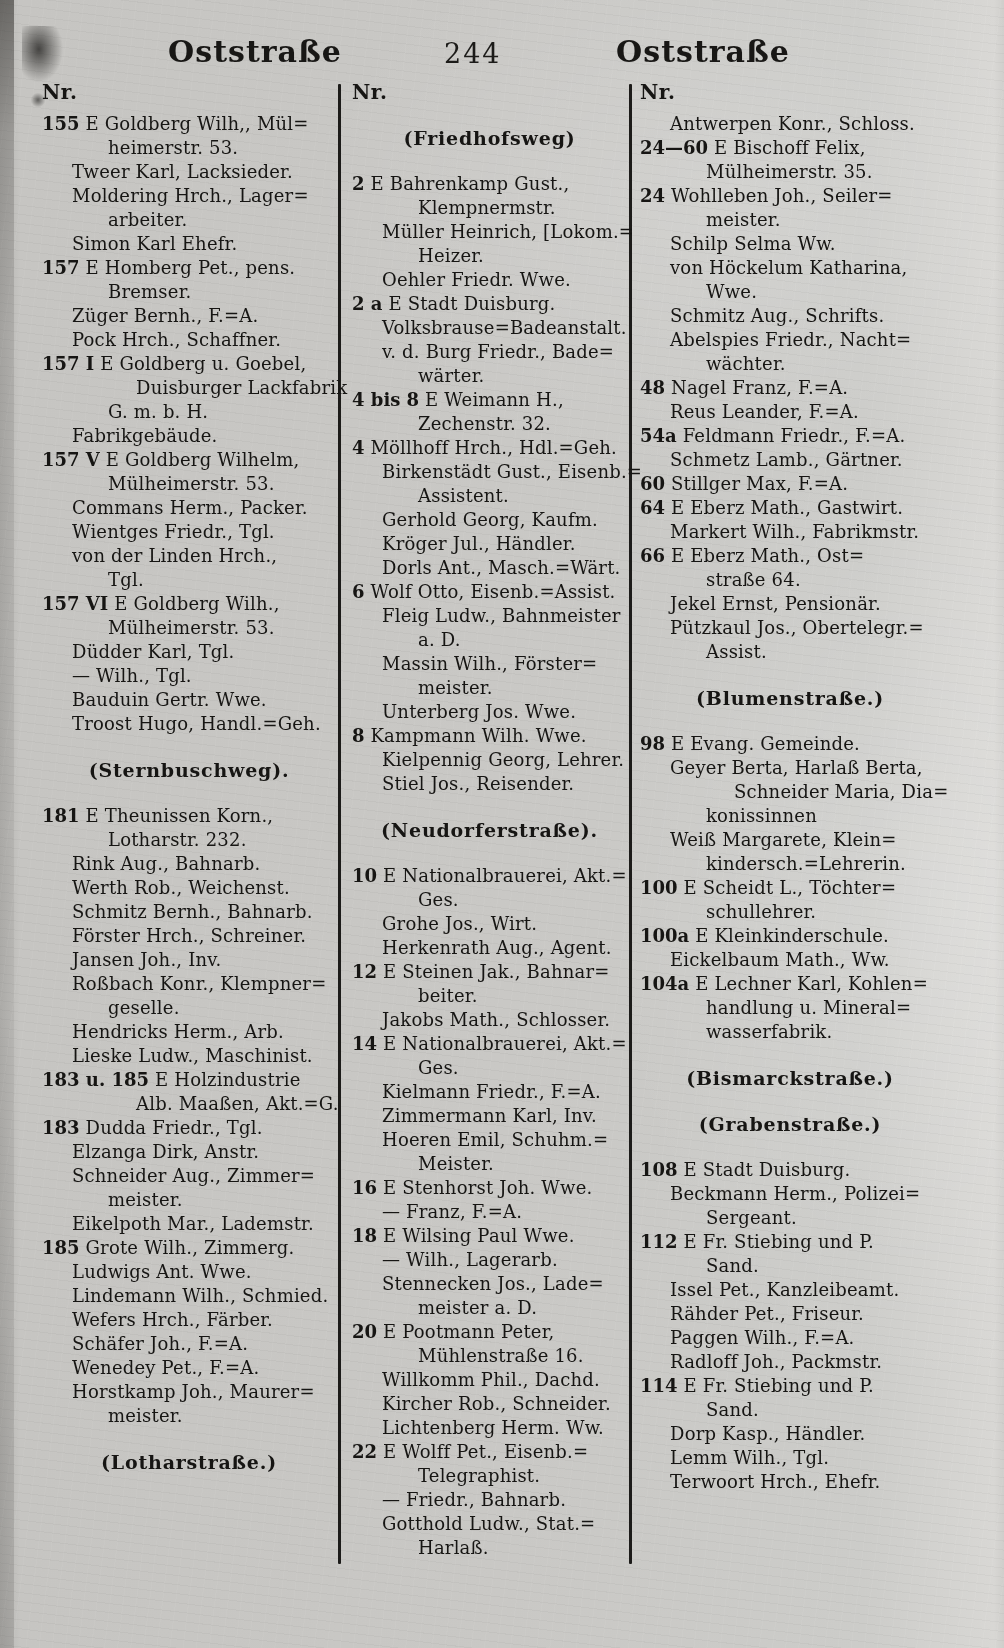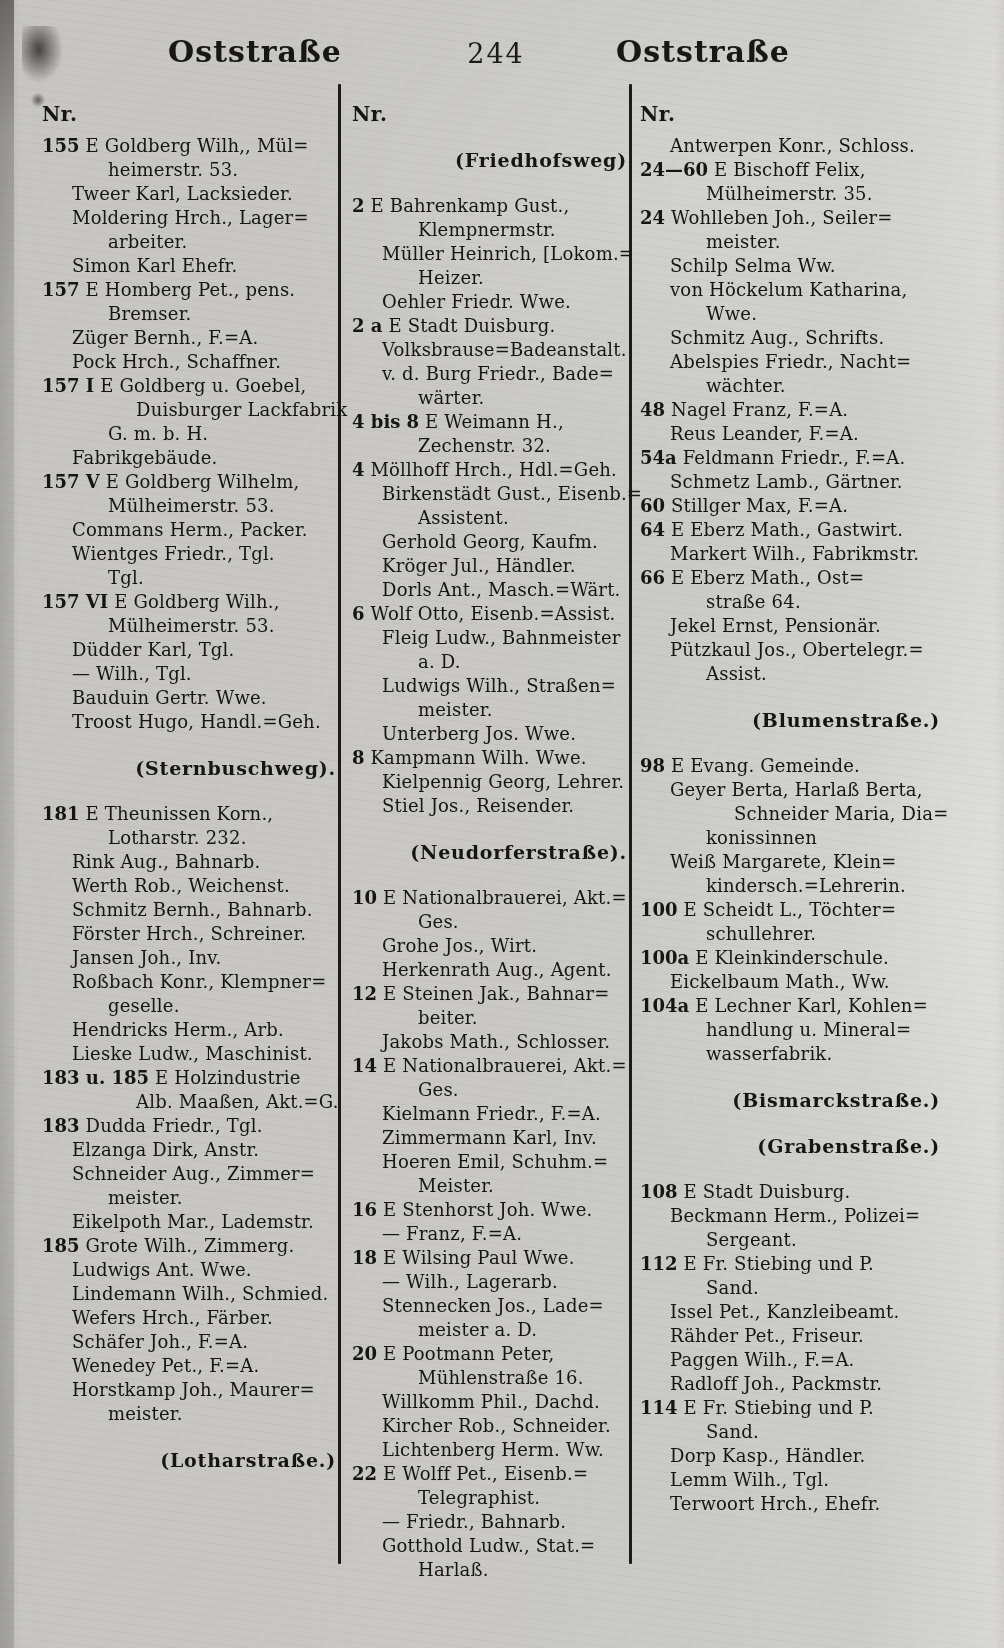"244" .page-number { left: 456px -> 444px; text-align: center -> none }
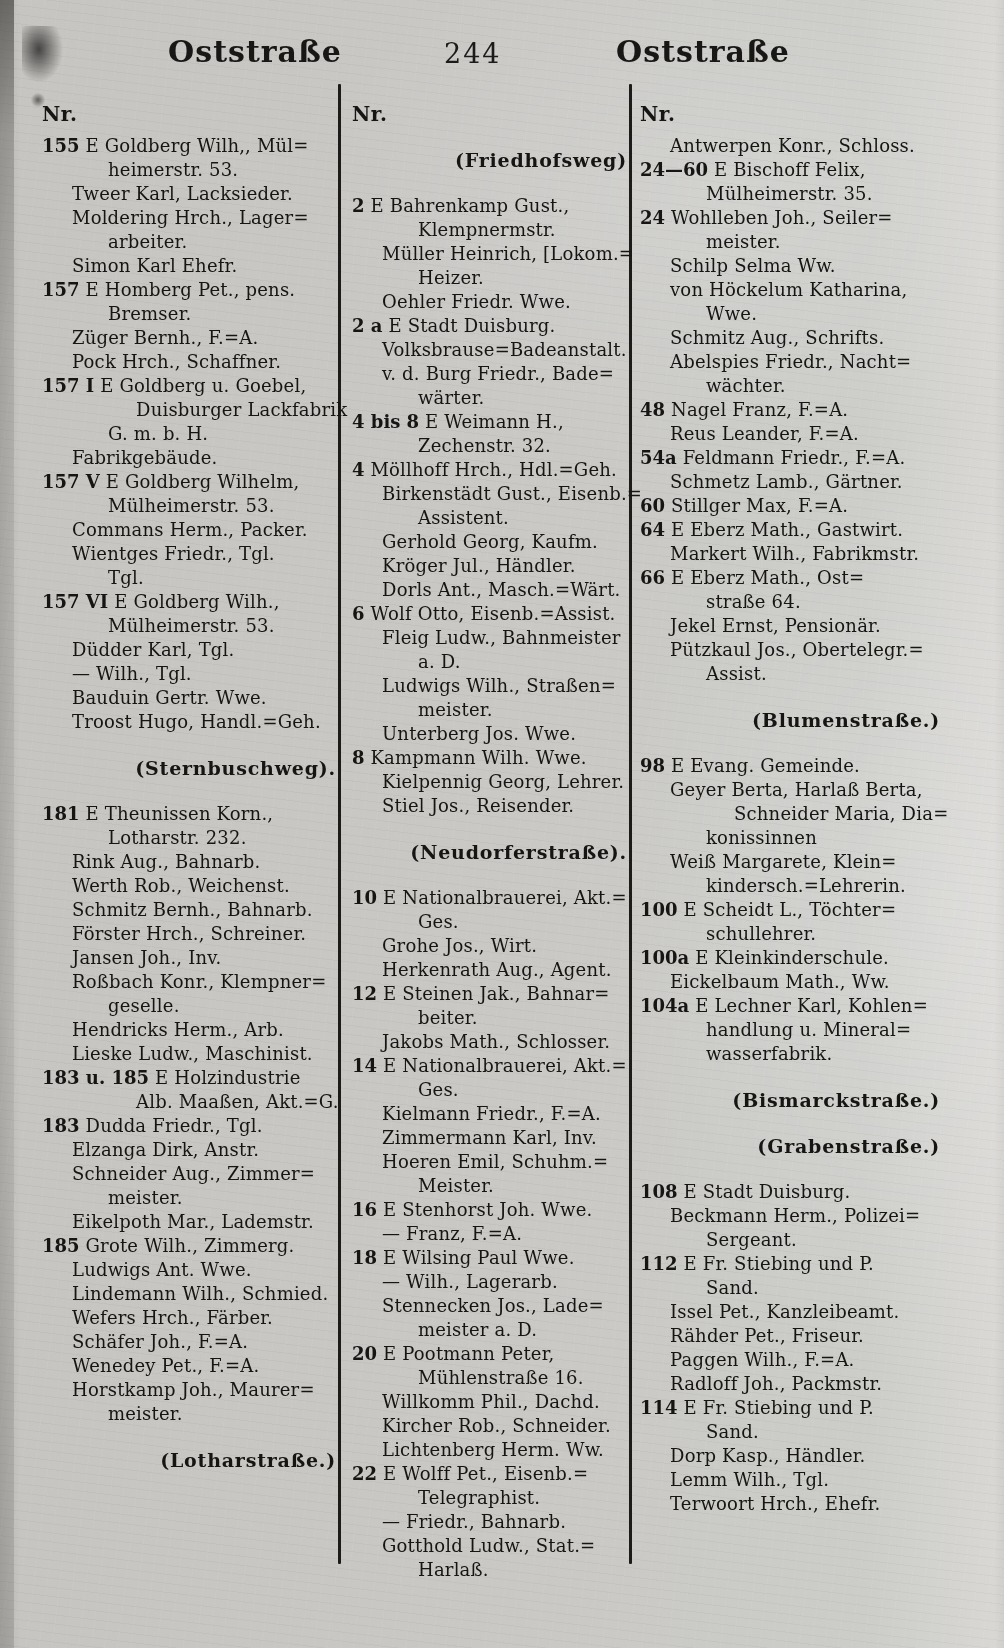"Nr." .col { top: 102px -> 80px }
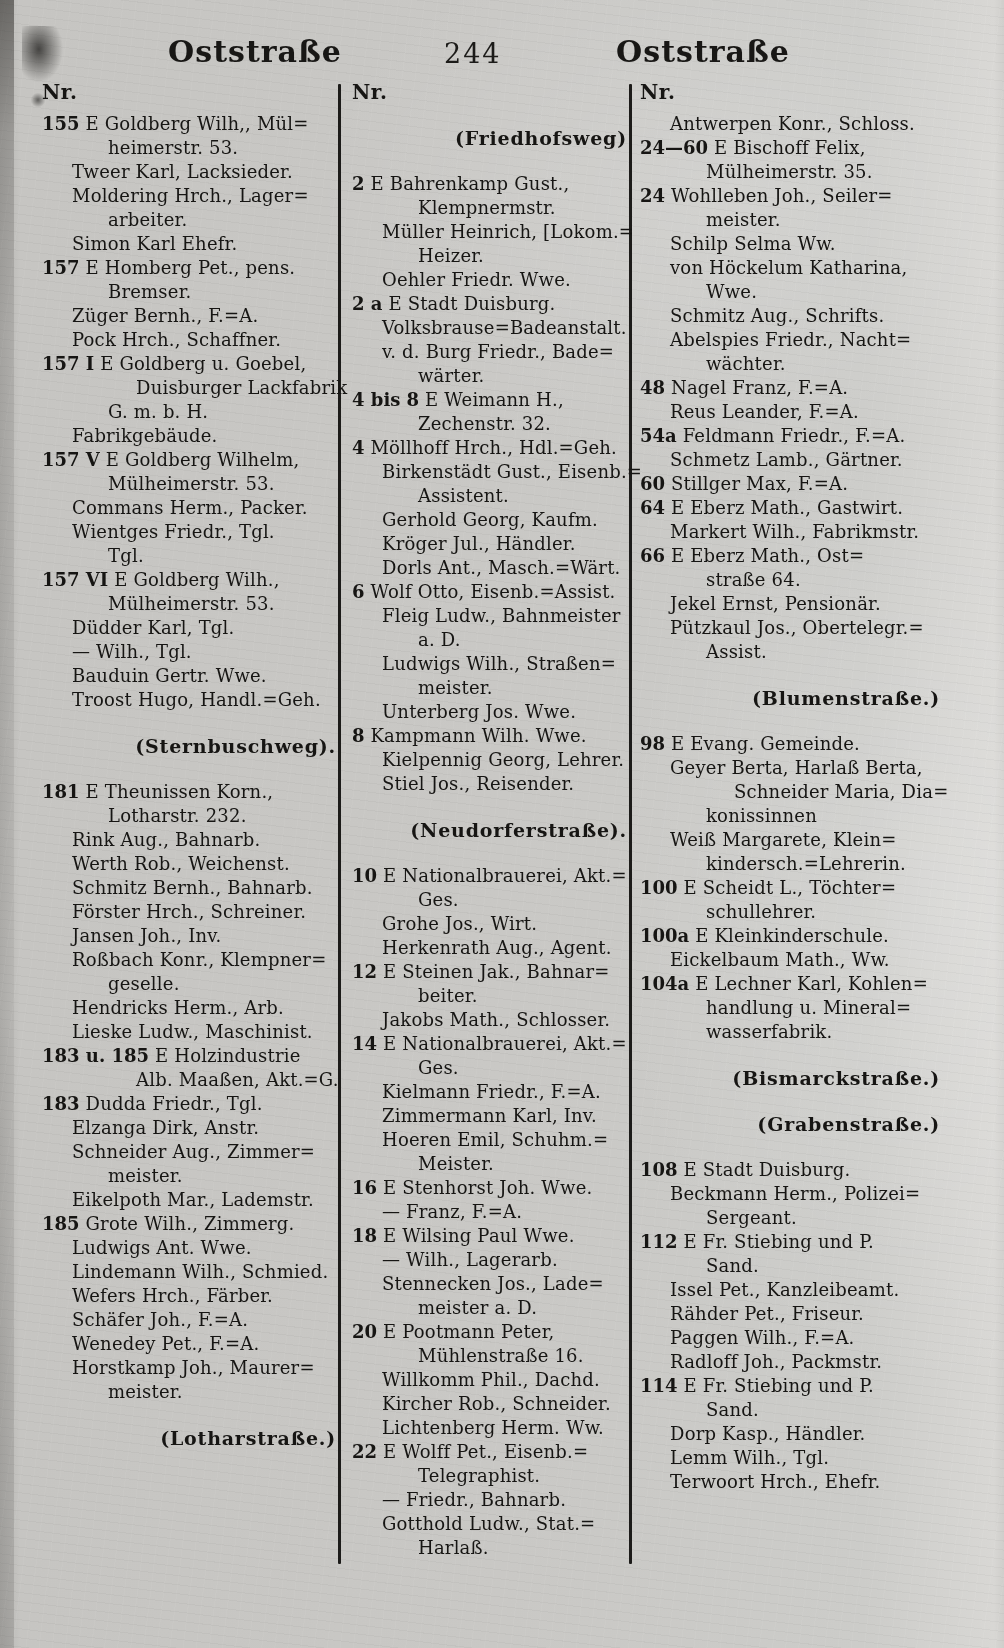"(Friedhofsweg)" .heading { text-align: right -> center }
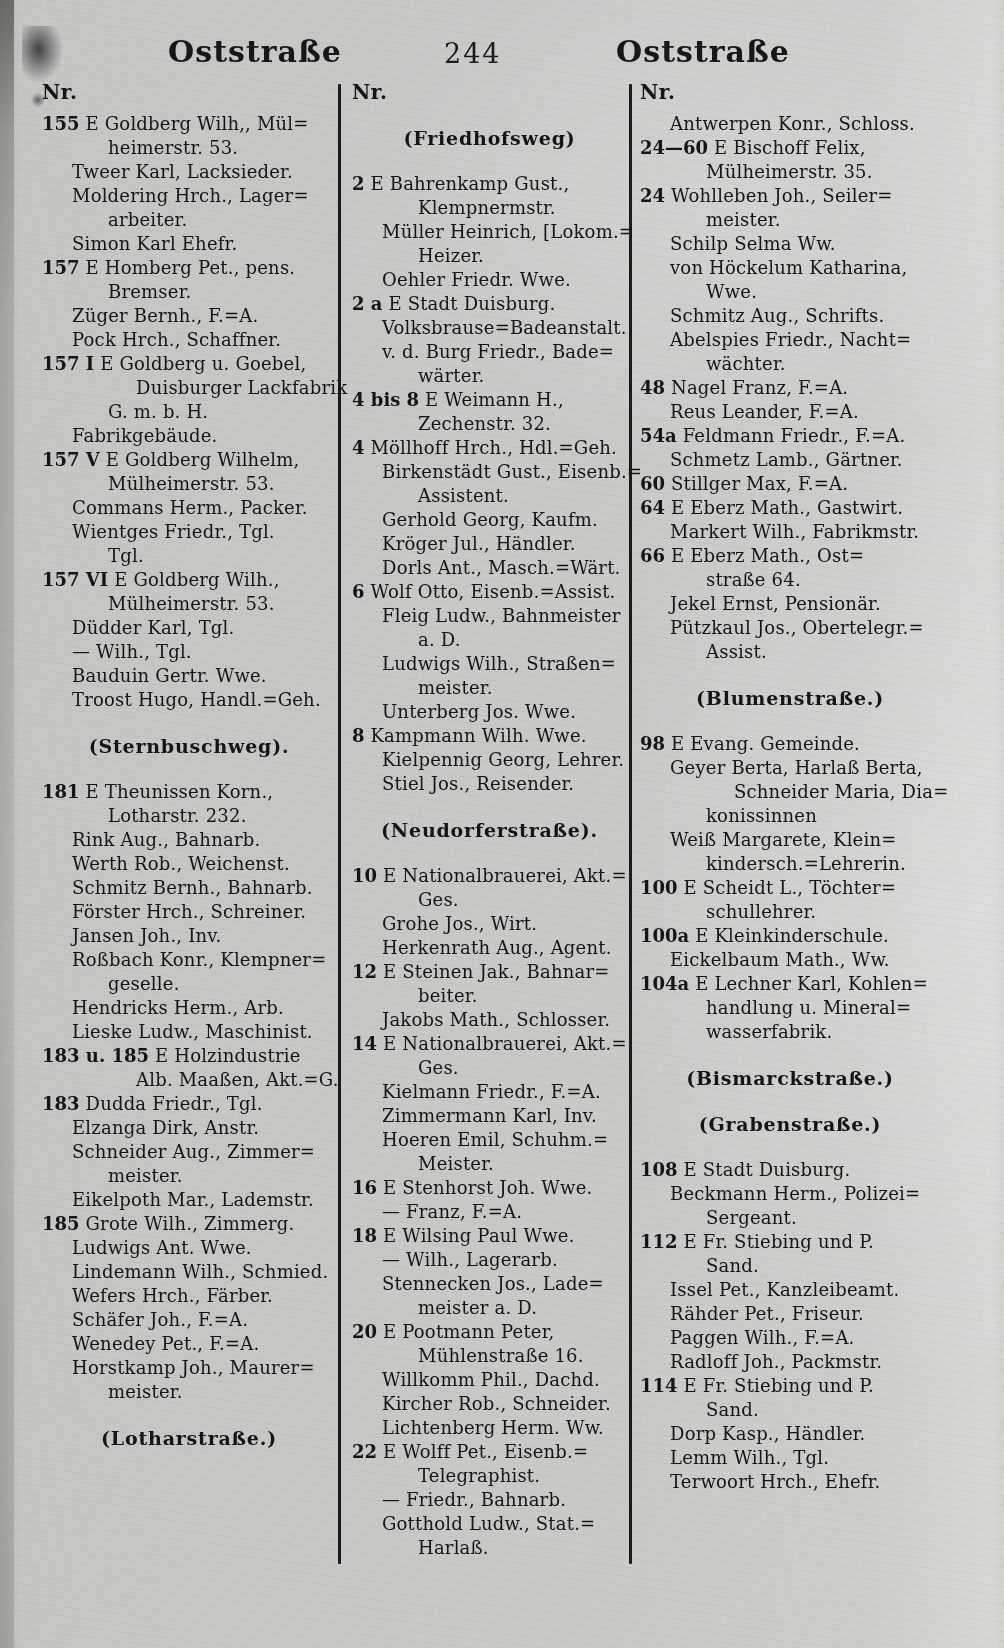"von der Linden Hrch.," div.ln { html: none -> <div>von der Linden Hrch.,</div> }
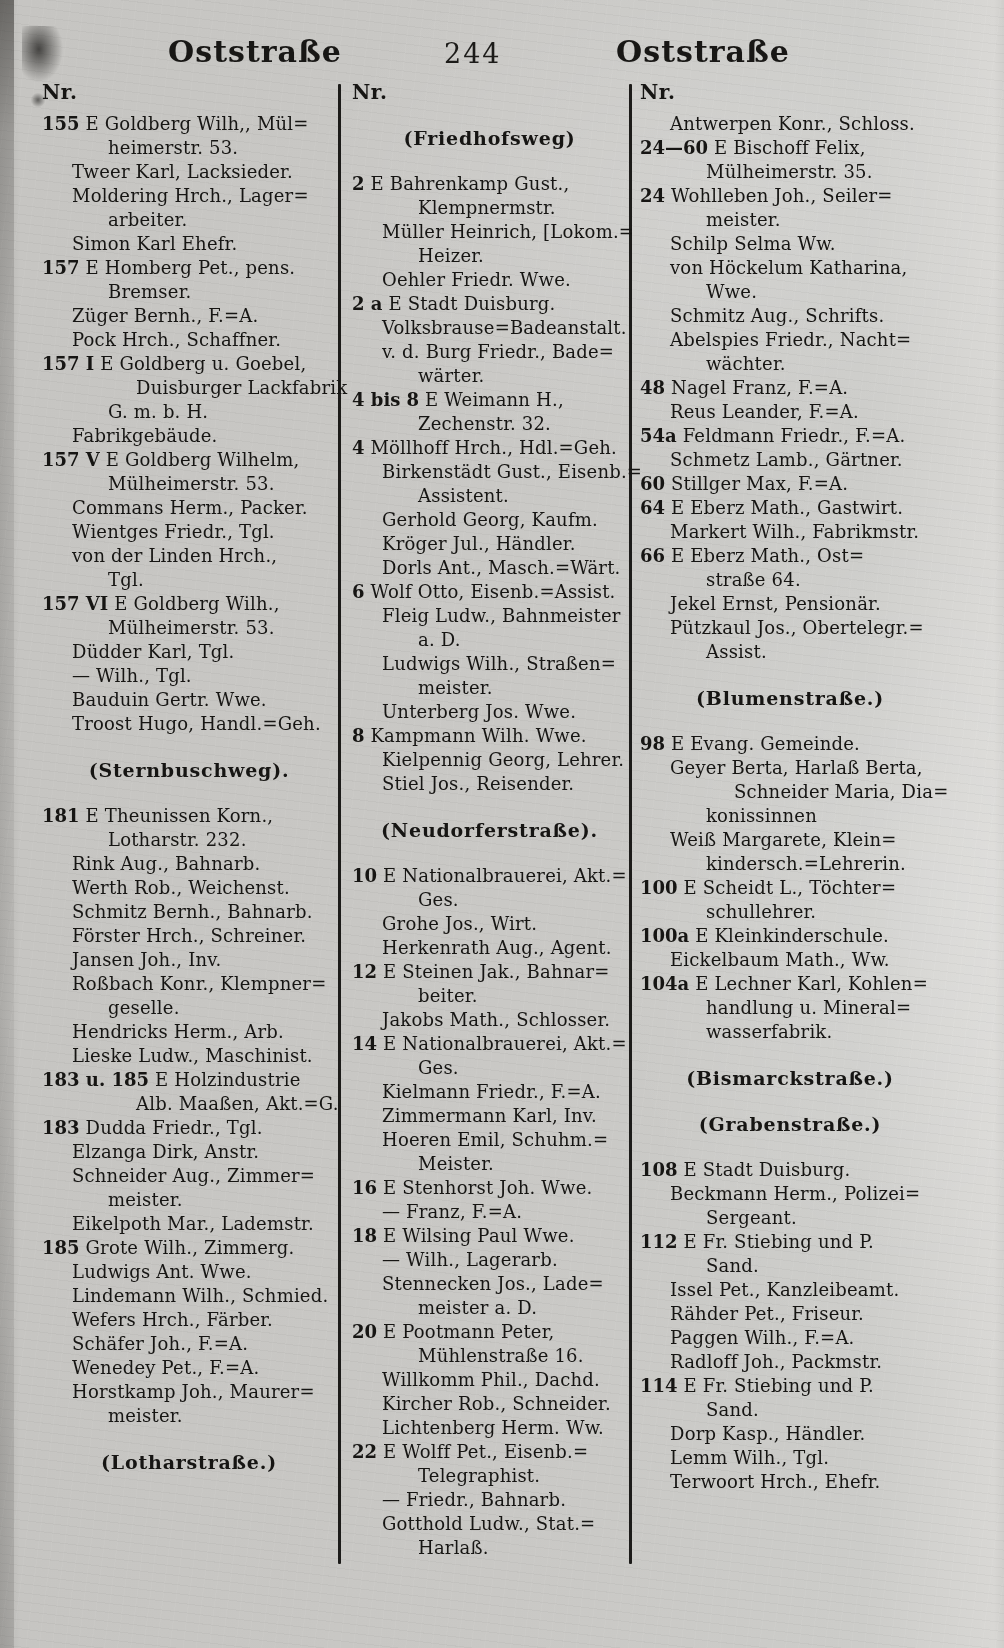"Ludwigs Wilh., Straßen=" div.ln { text: Ludwigs Wilh., Straßen -> Massin Wilh., Förster }
